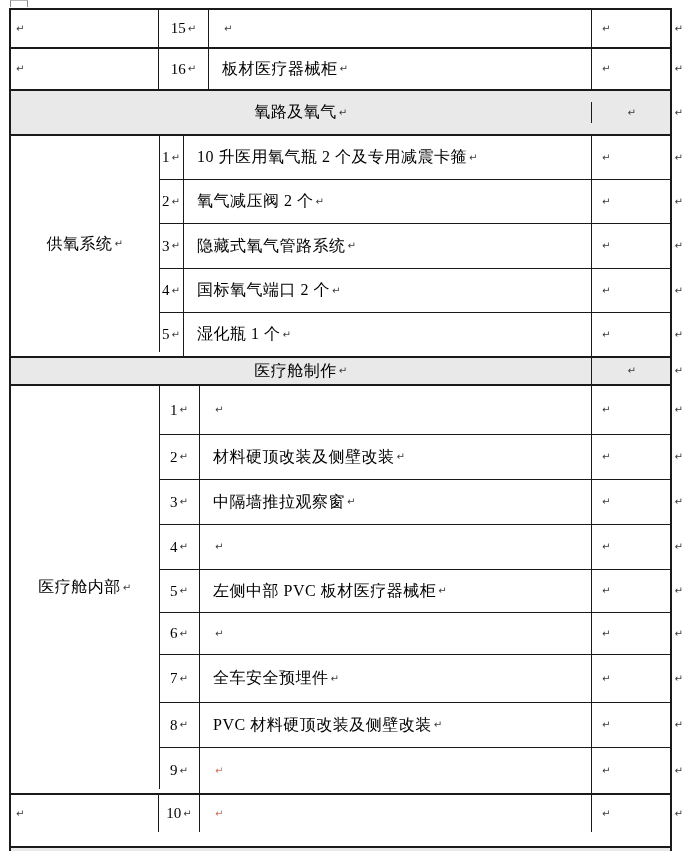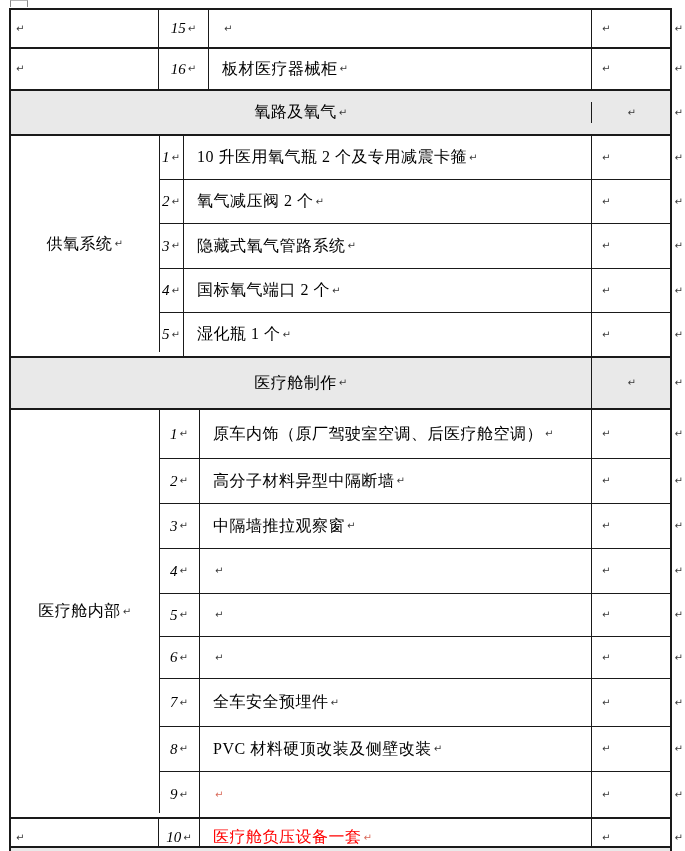"15" .num { font-style: italic -> none }
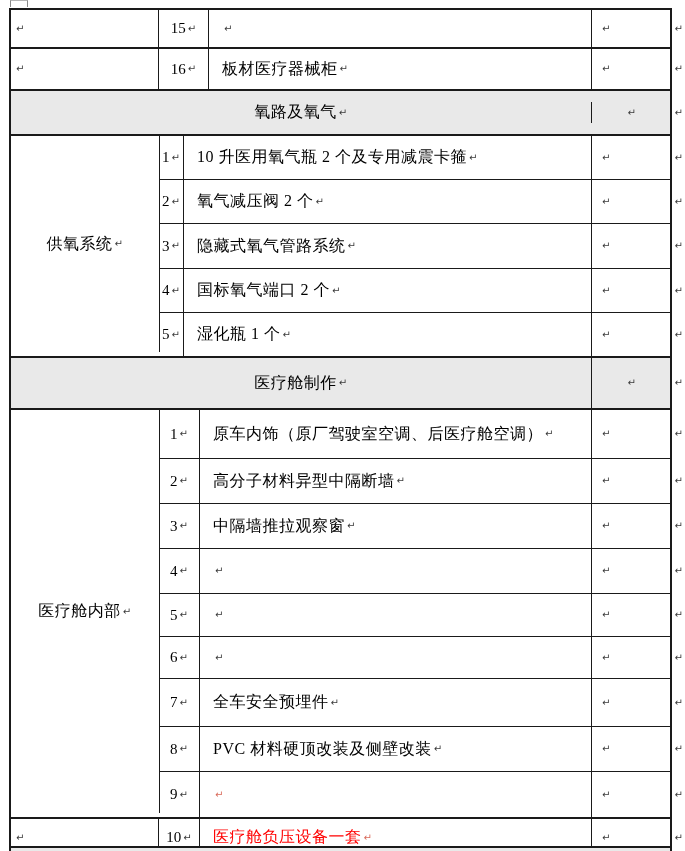"医疗舱制作" div.tr { height: 52px -> 28px }
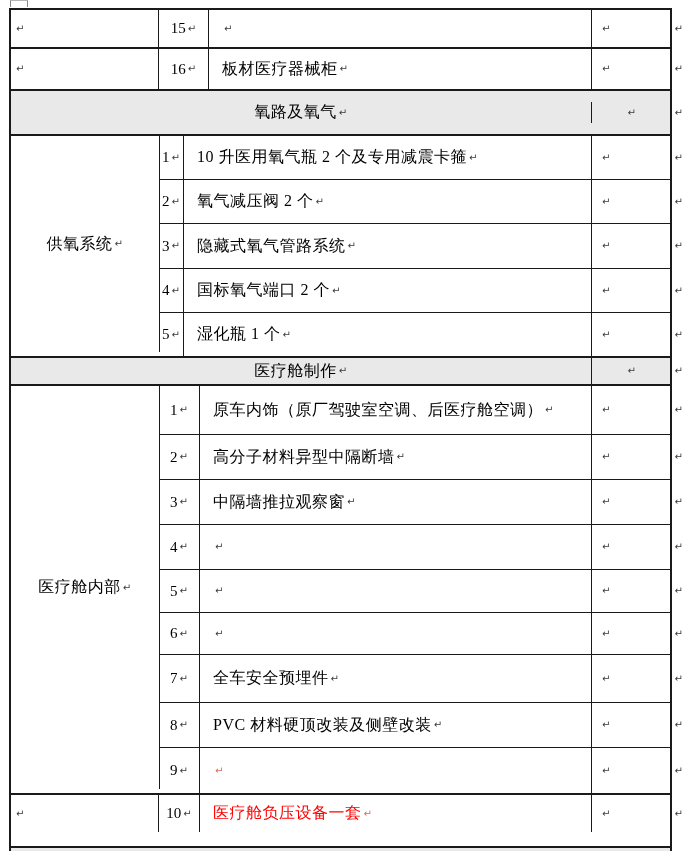"原车内饰（原厂驾驶室空调、后医疗舱空调）" span { html: <span>原车内饰（原厂驾驶室空调、后医疗舱空调）</span> -> none }
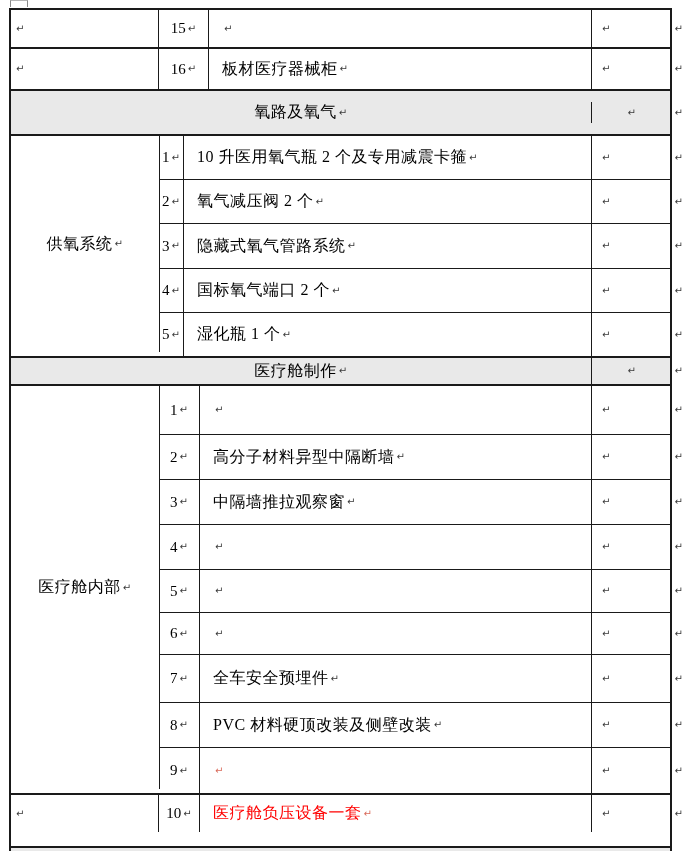"高分子材料异型中隔断墙" span { text: 高分子材料异型中隔断墙 -> 材料硬顶改装及侧壁改装 }
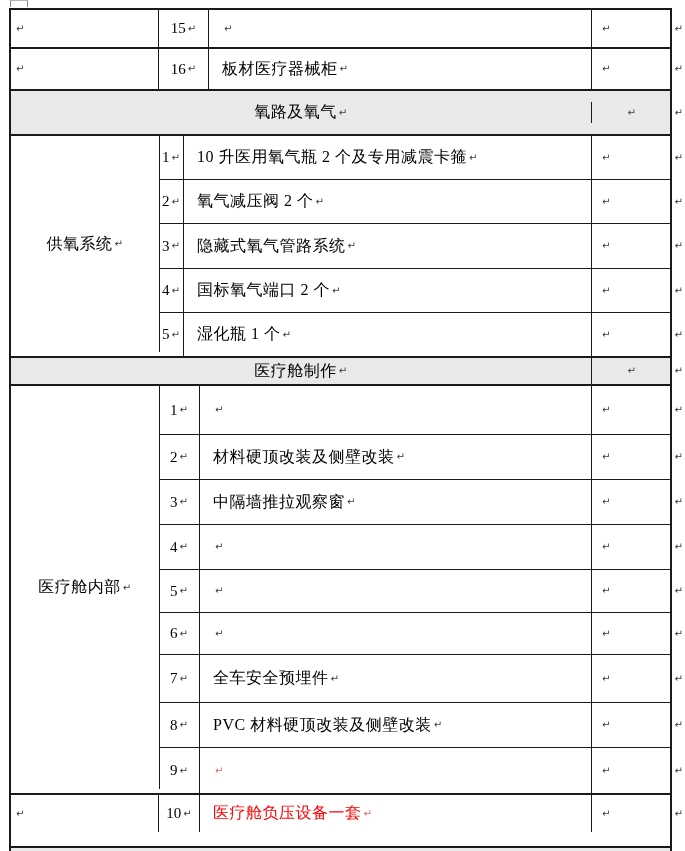"左侧中部 PVC 板材医疗器械柜" span { html: none -> <span>左侧中部 PVC 板材医疗器械柜</span> }
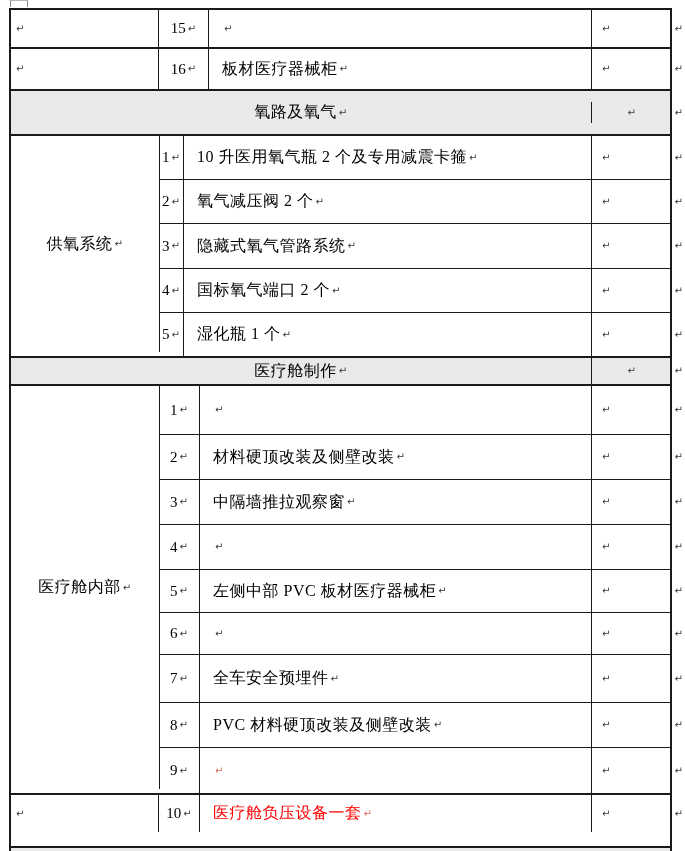"医疗舱负压设备一套" span { html: <span>医疗舱负压设备一套</span> -> none }
